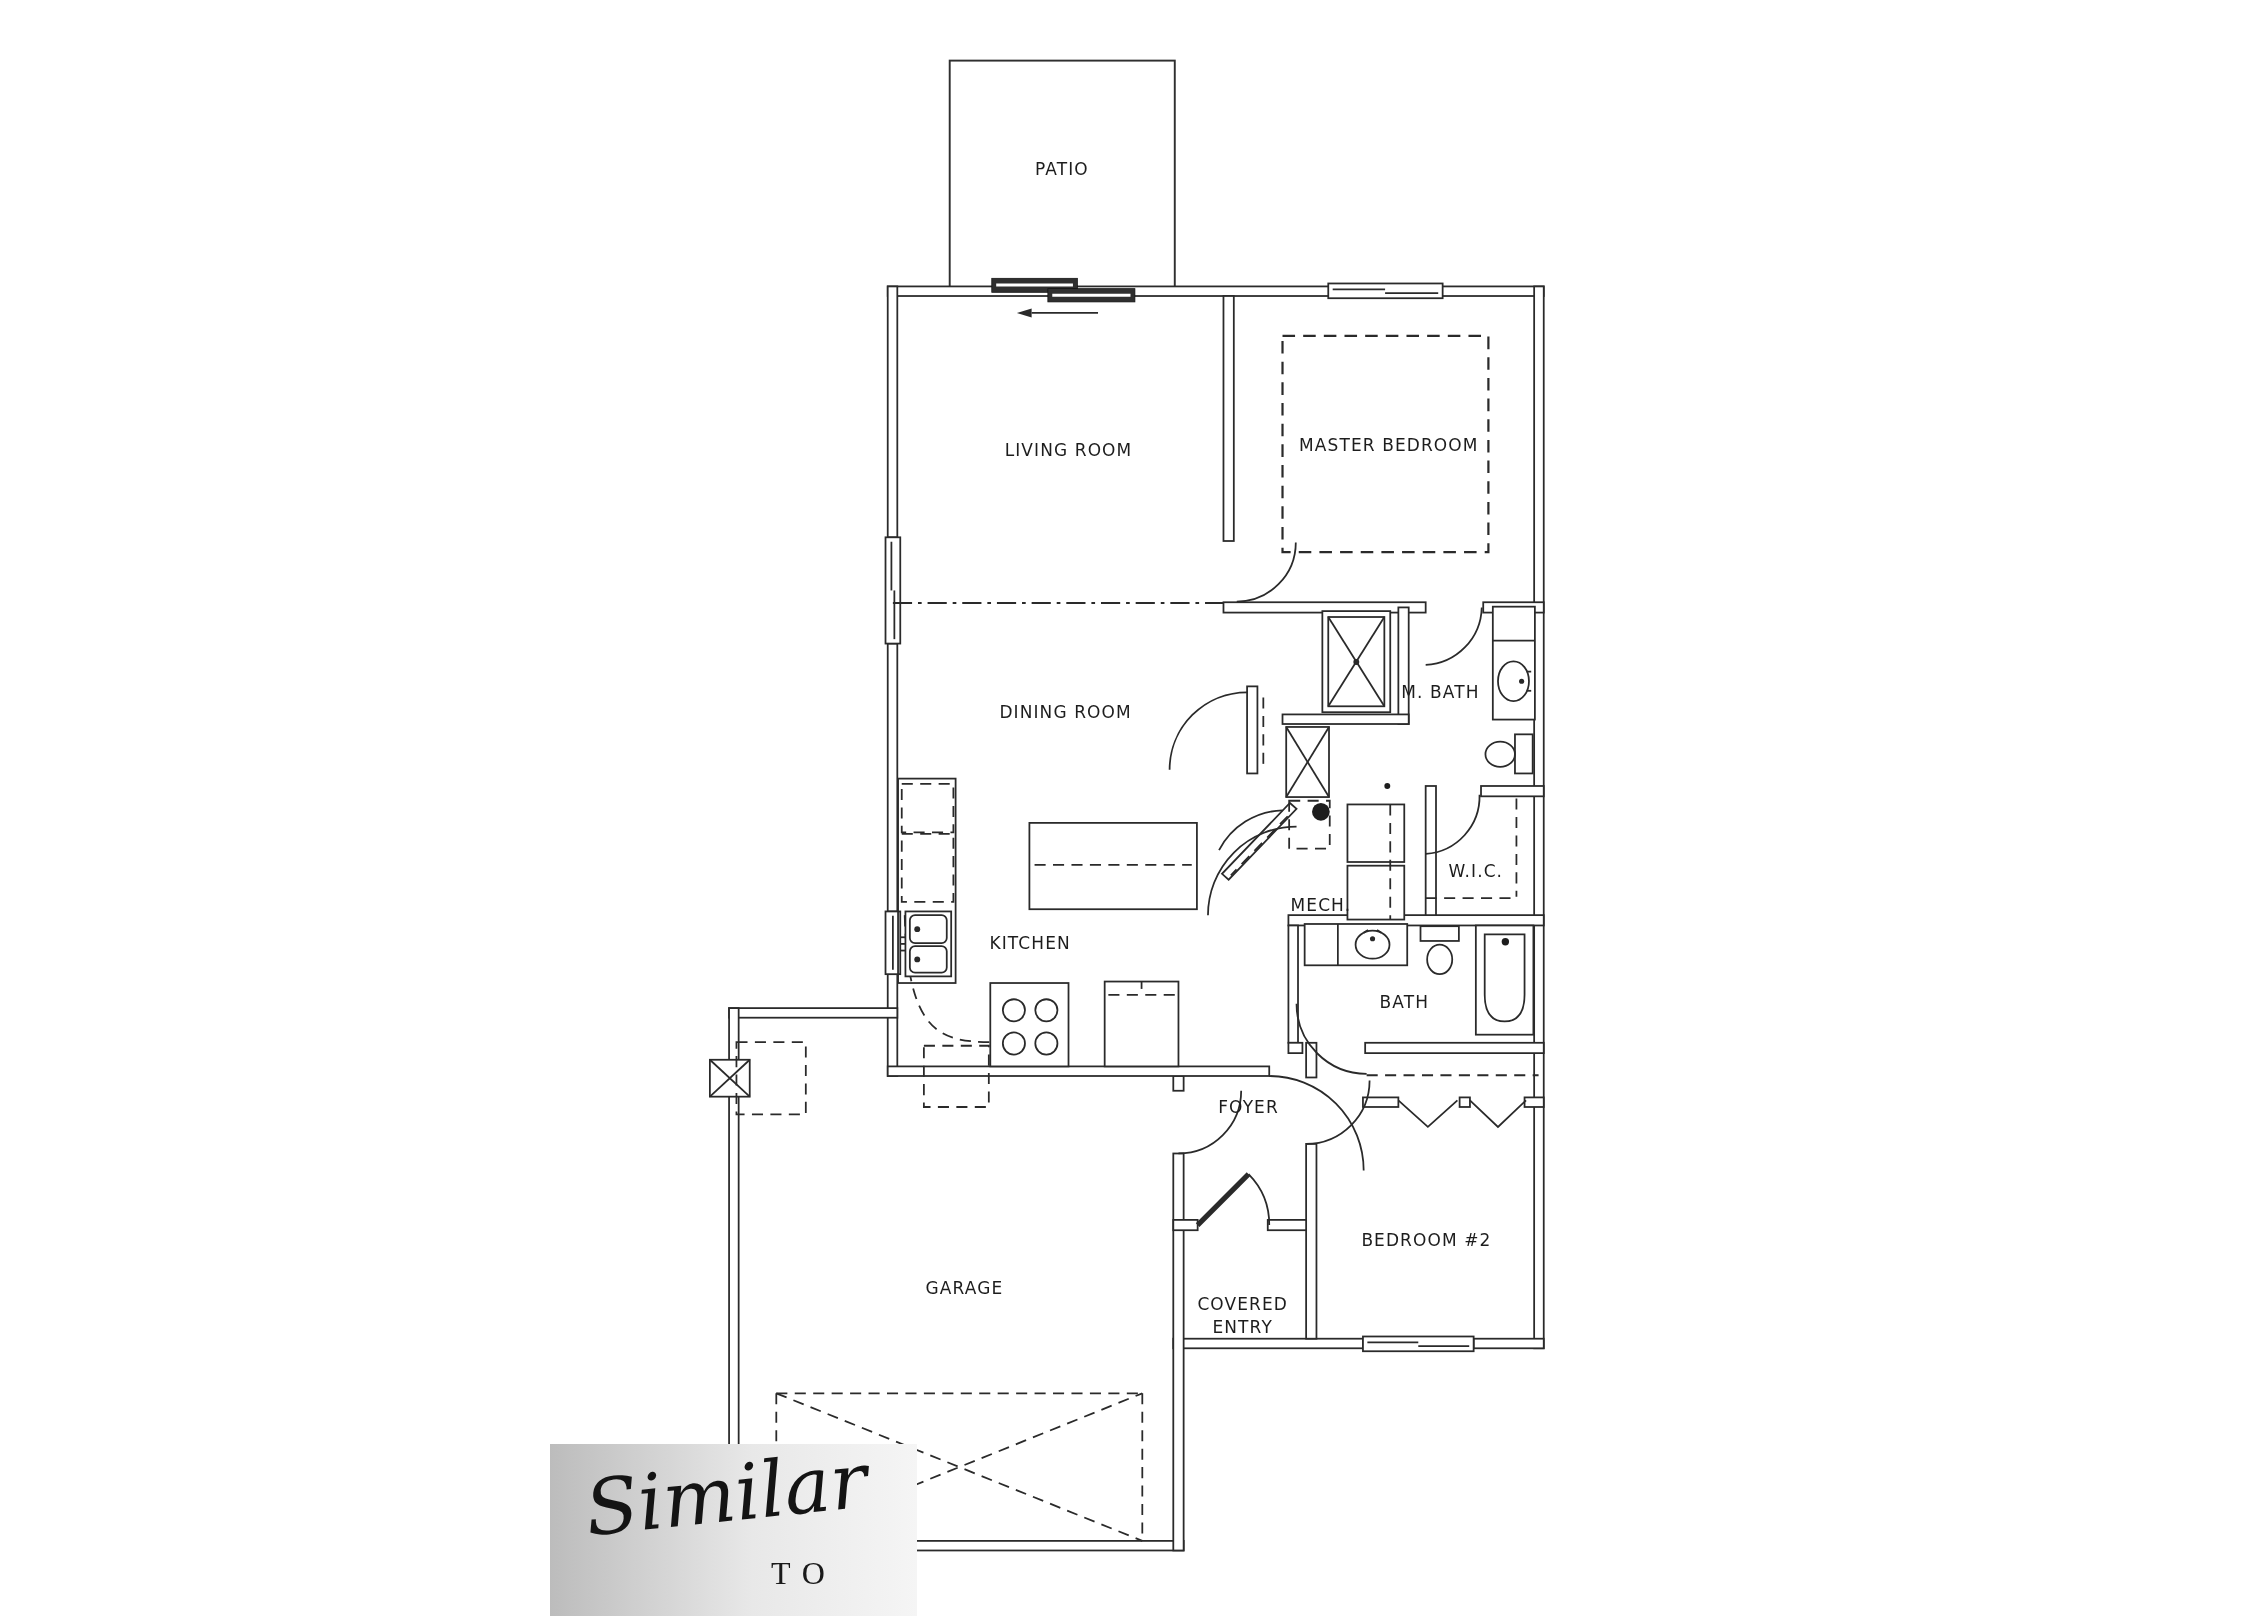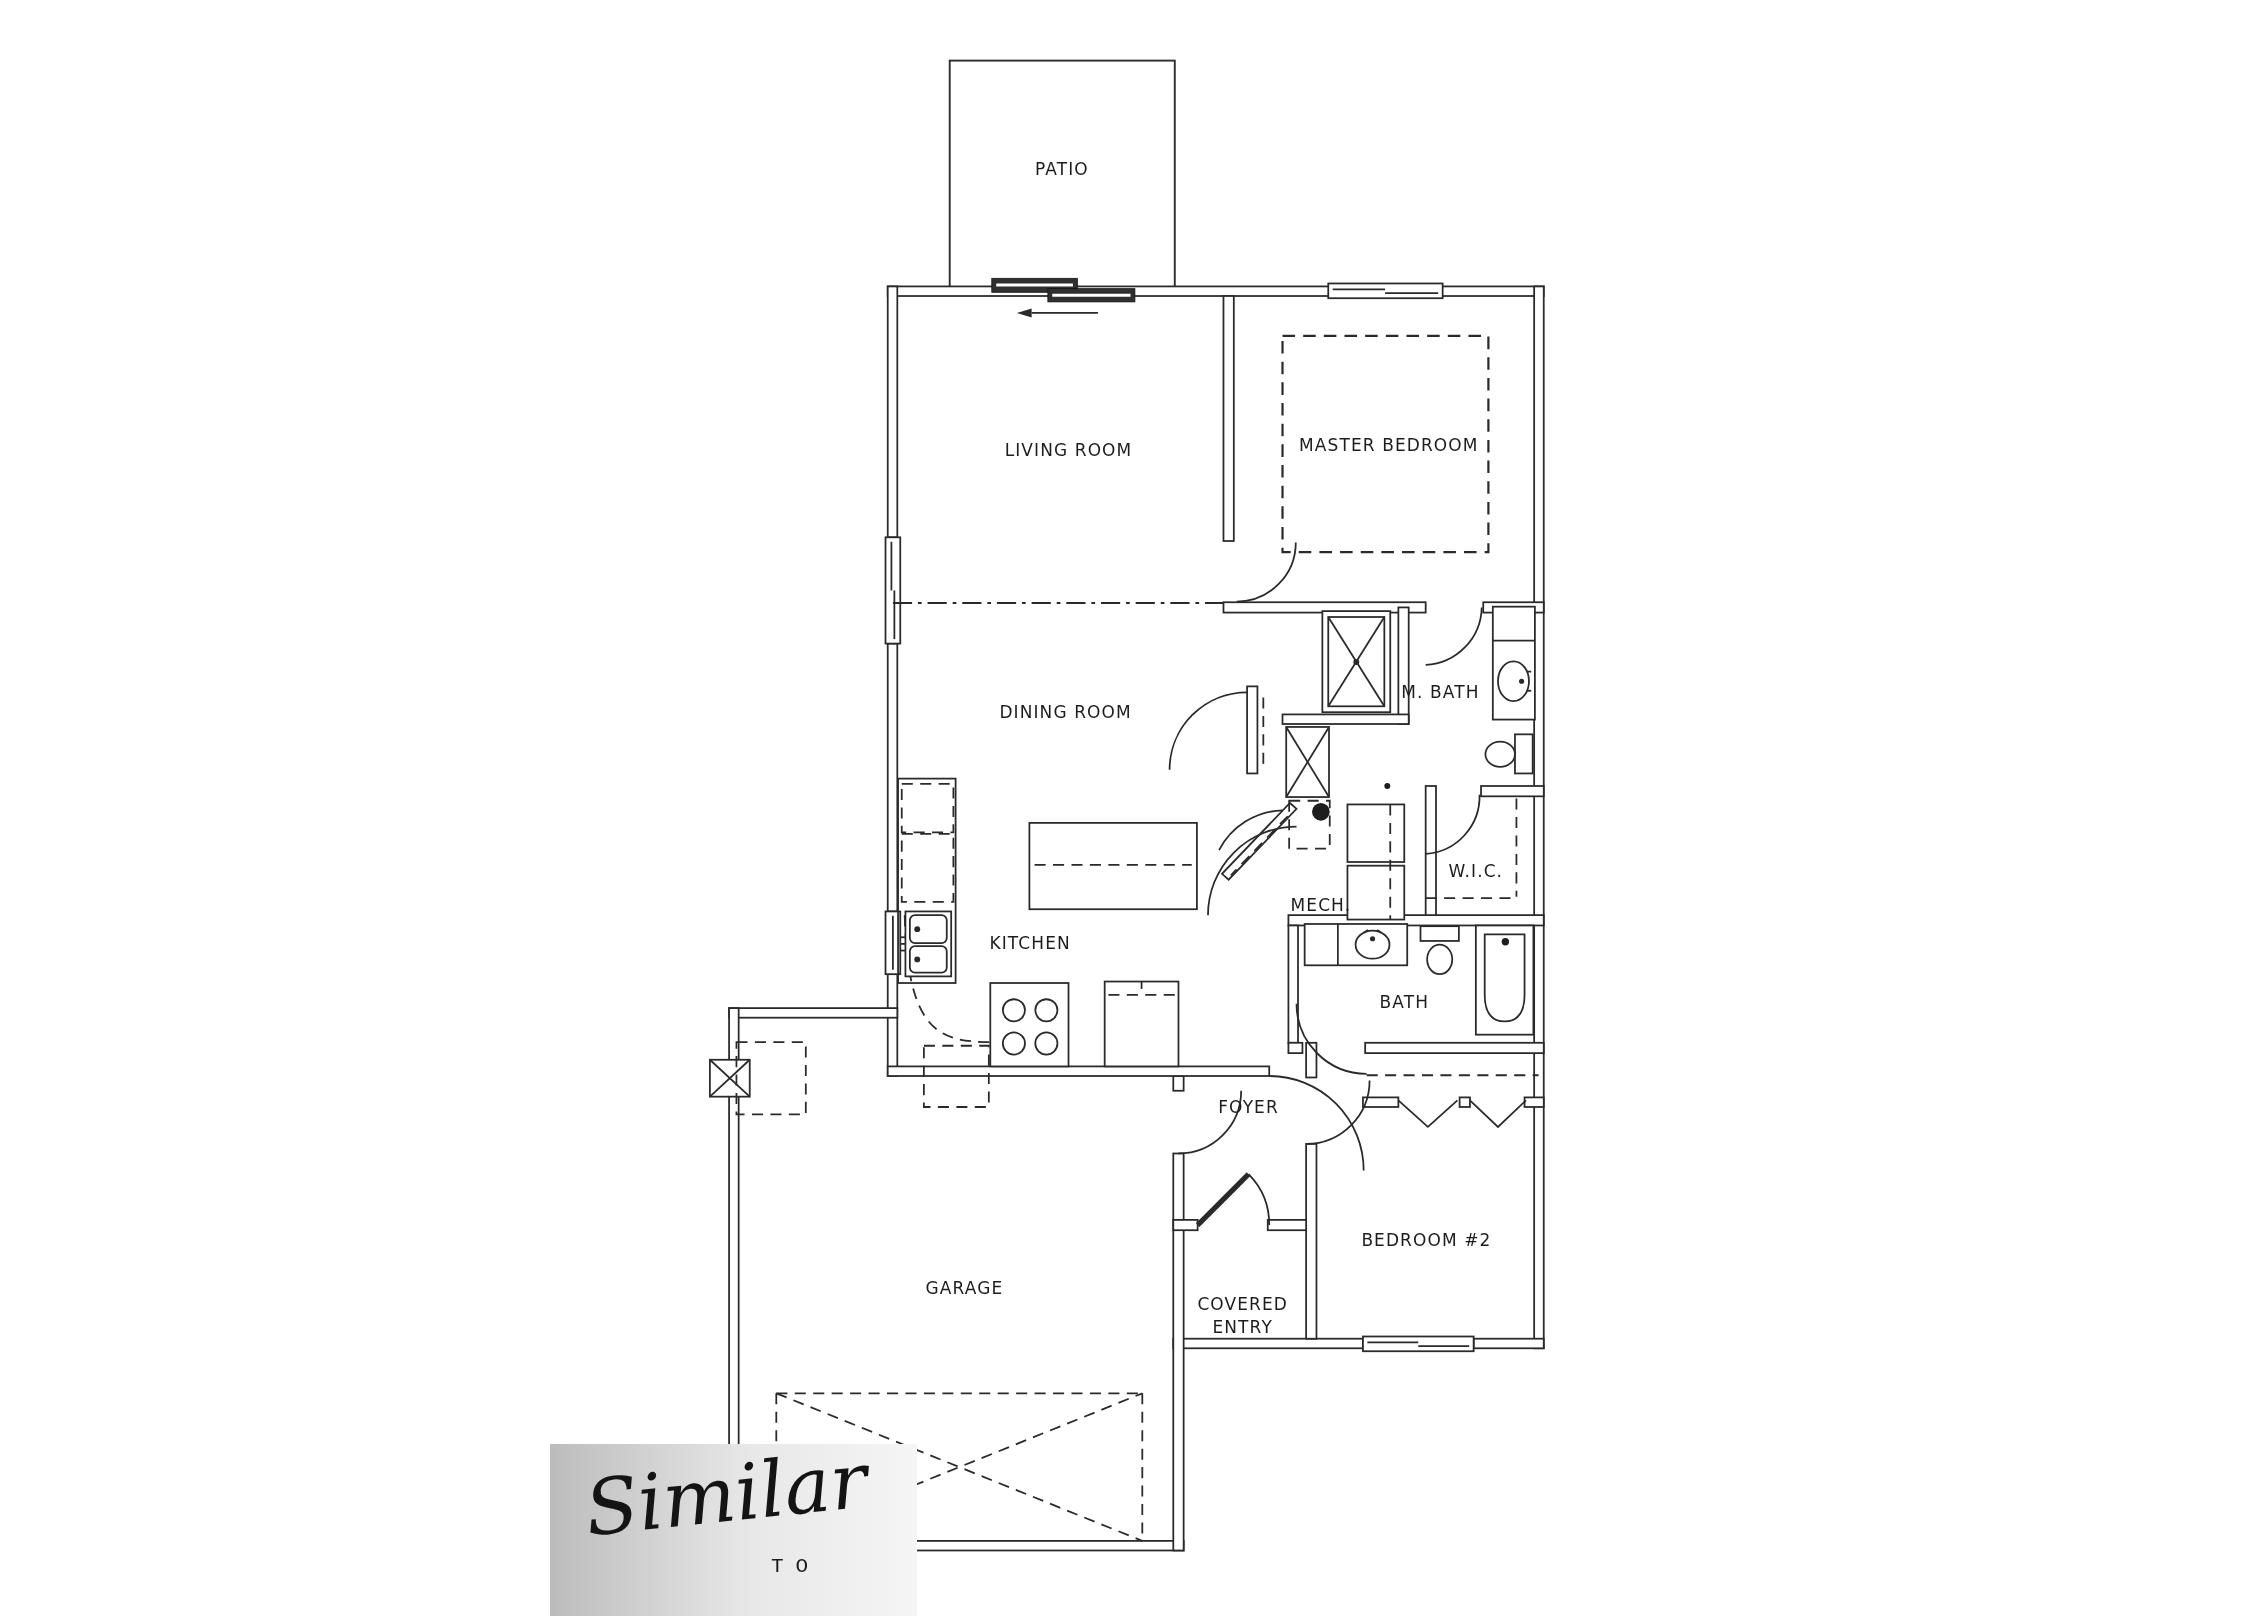"TO" #wm-sub { font-family: Liberation Mono, monospace -> Liberation Serif, serif; font-size: 21px -> 32px }
